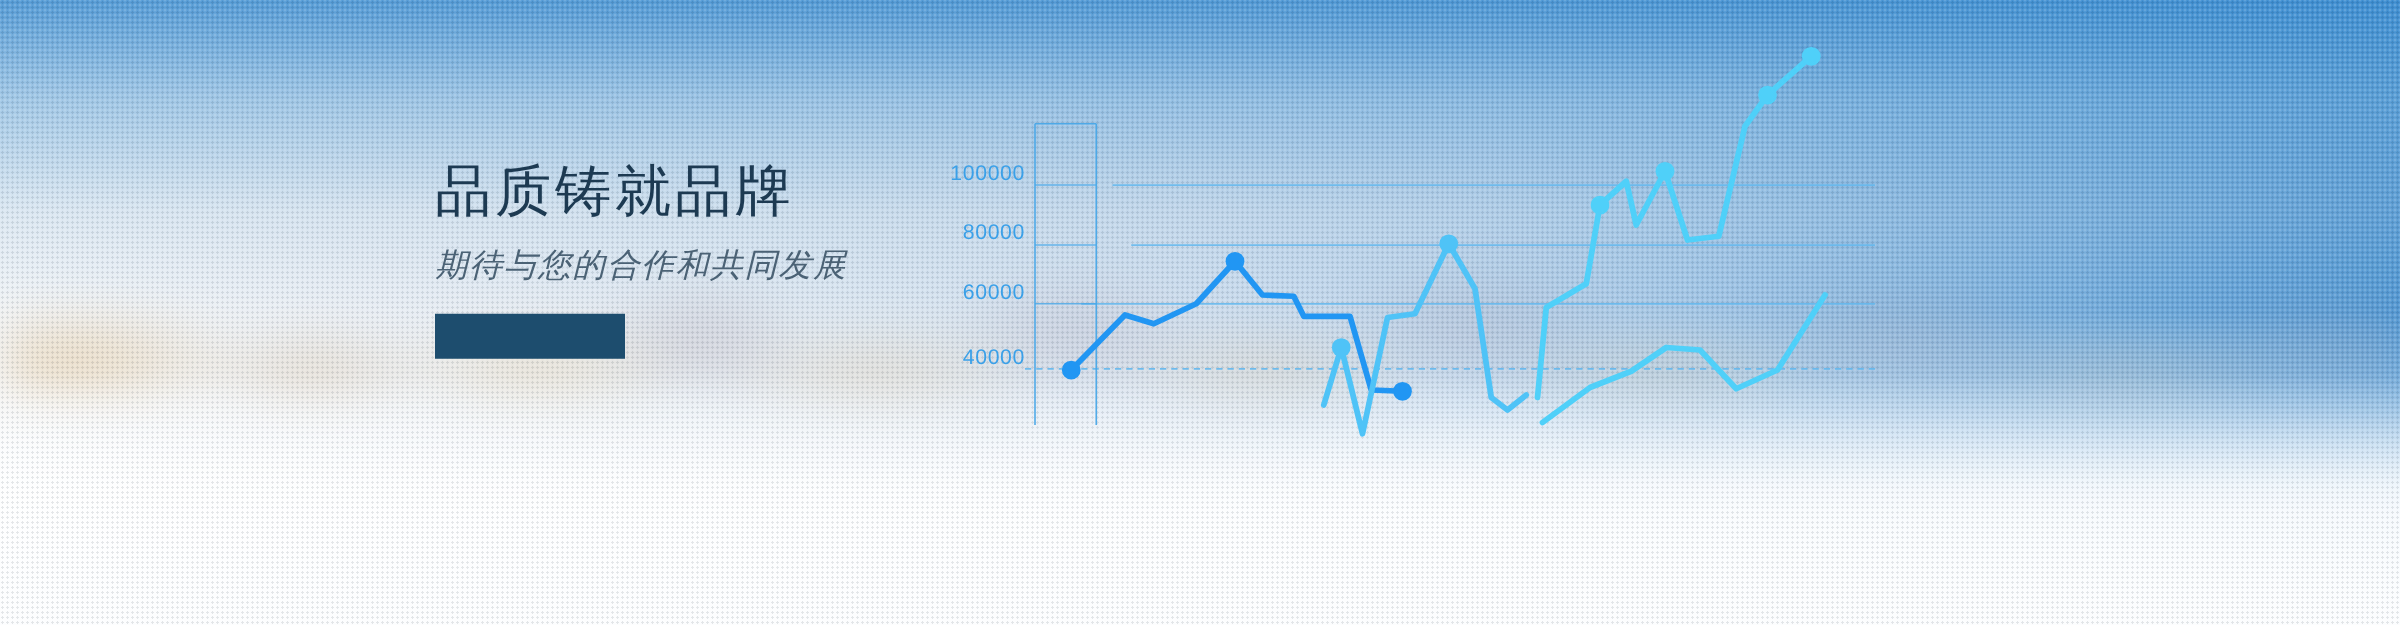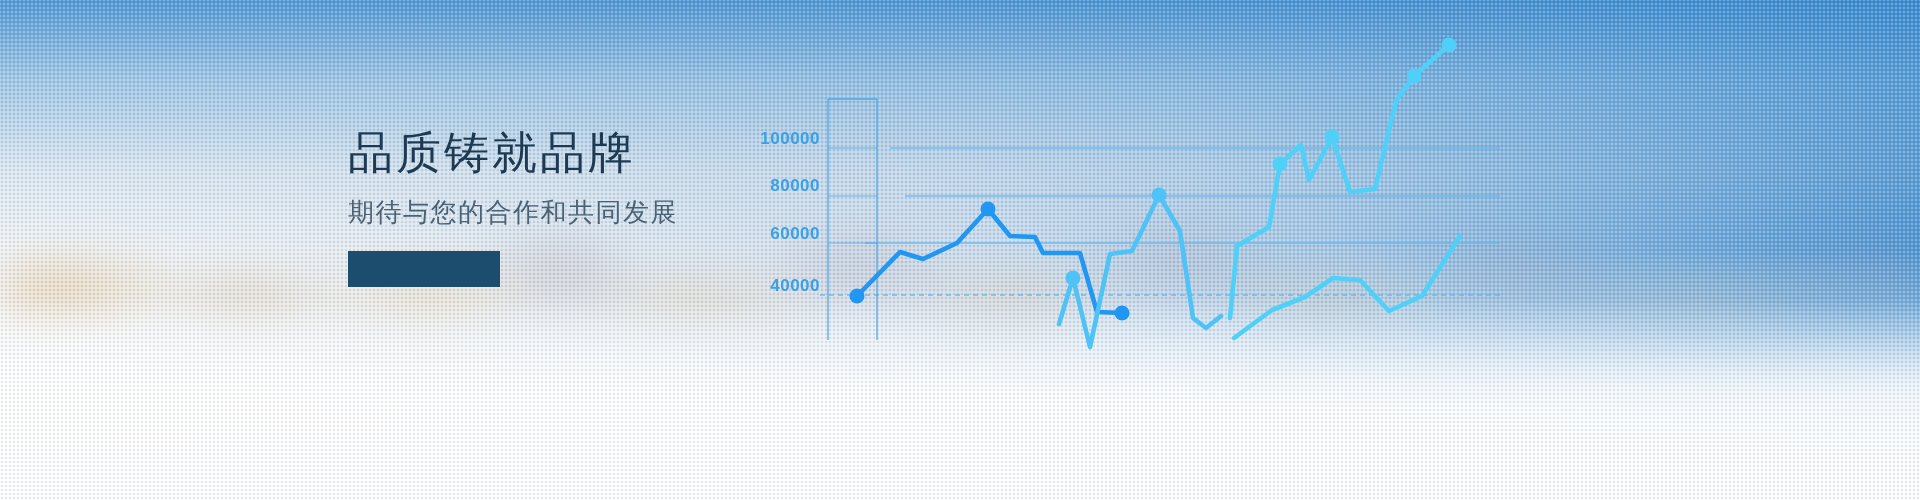"100000" .chart-wrap { font-weight: bold -> none }
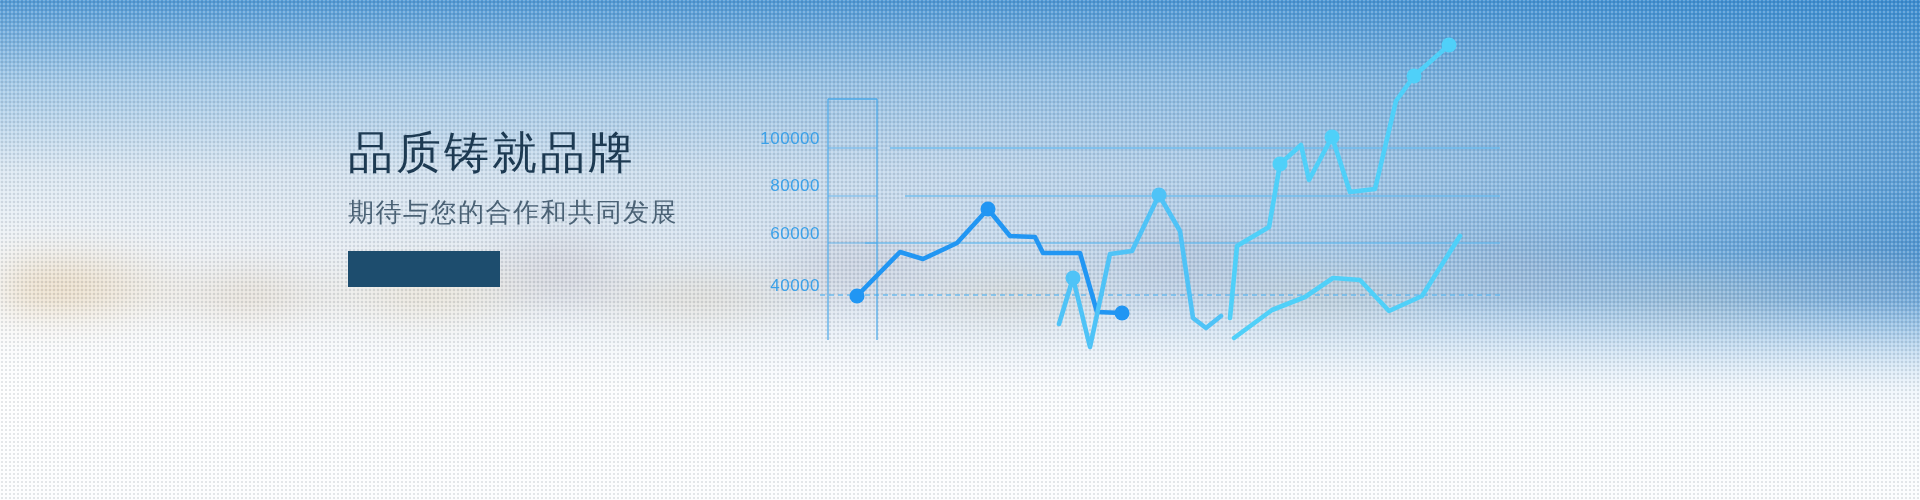"期待与您的合作和共同发展" .subhead { font-style: none -> italic }
